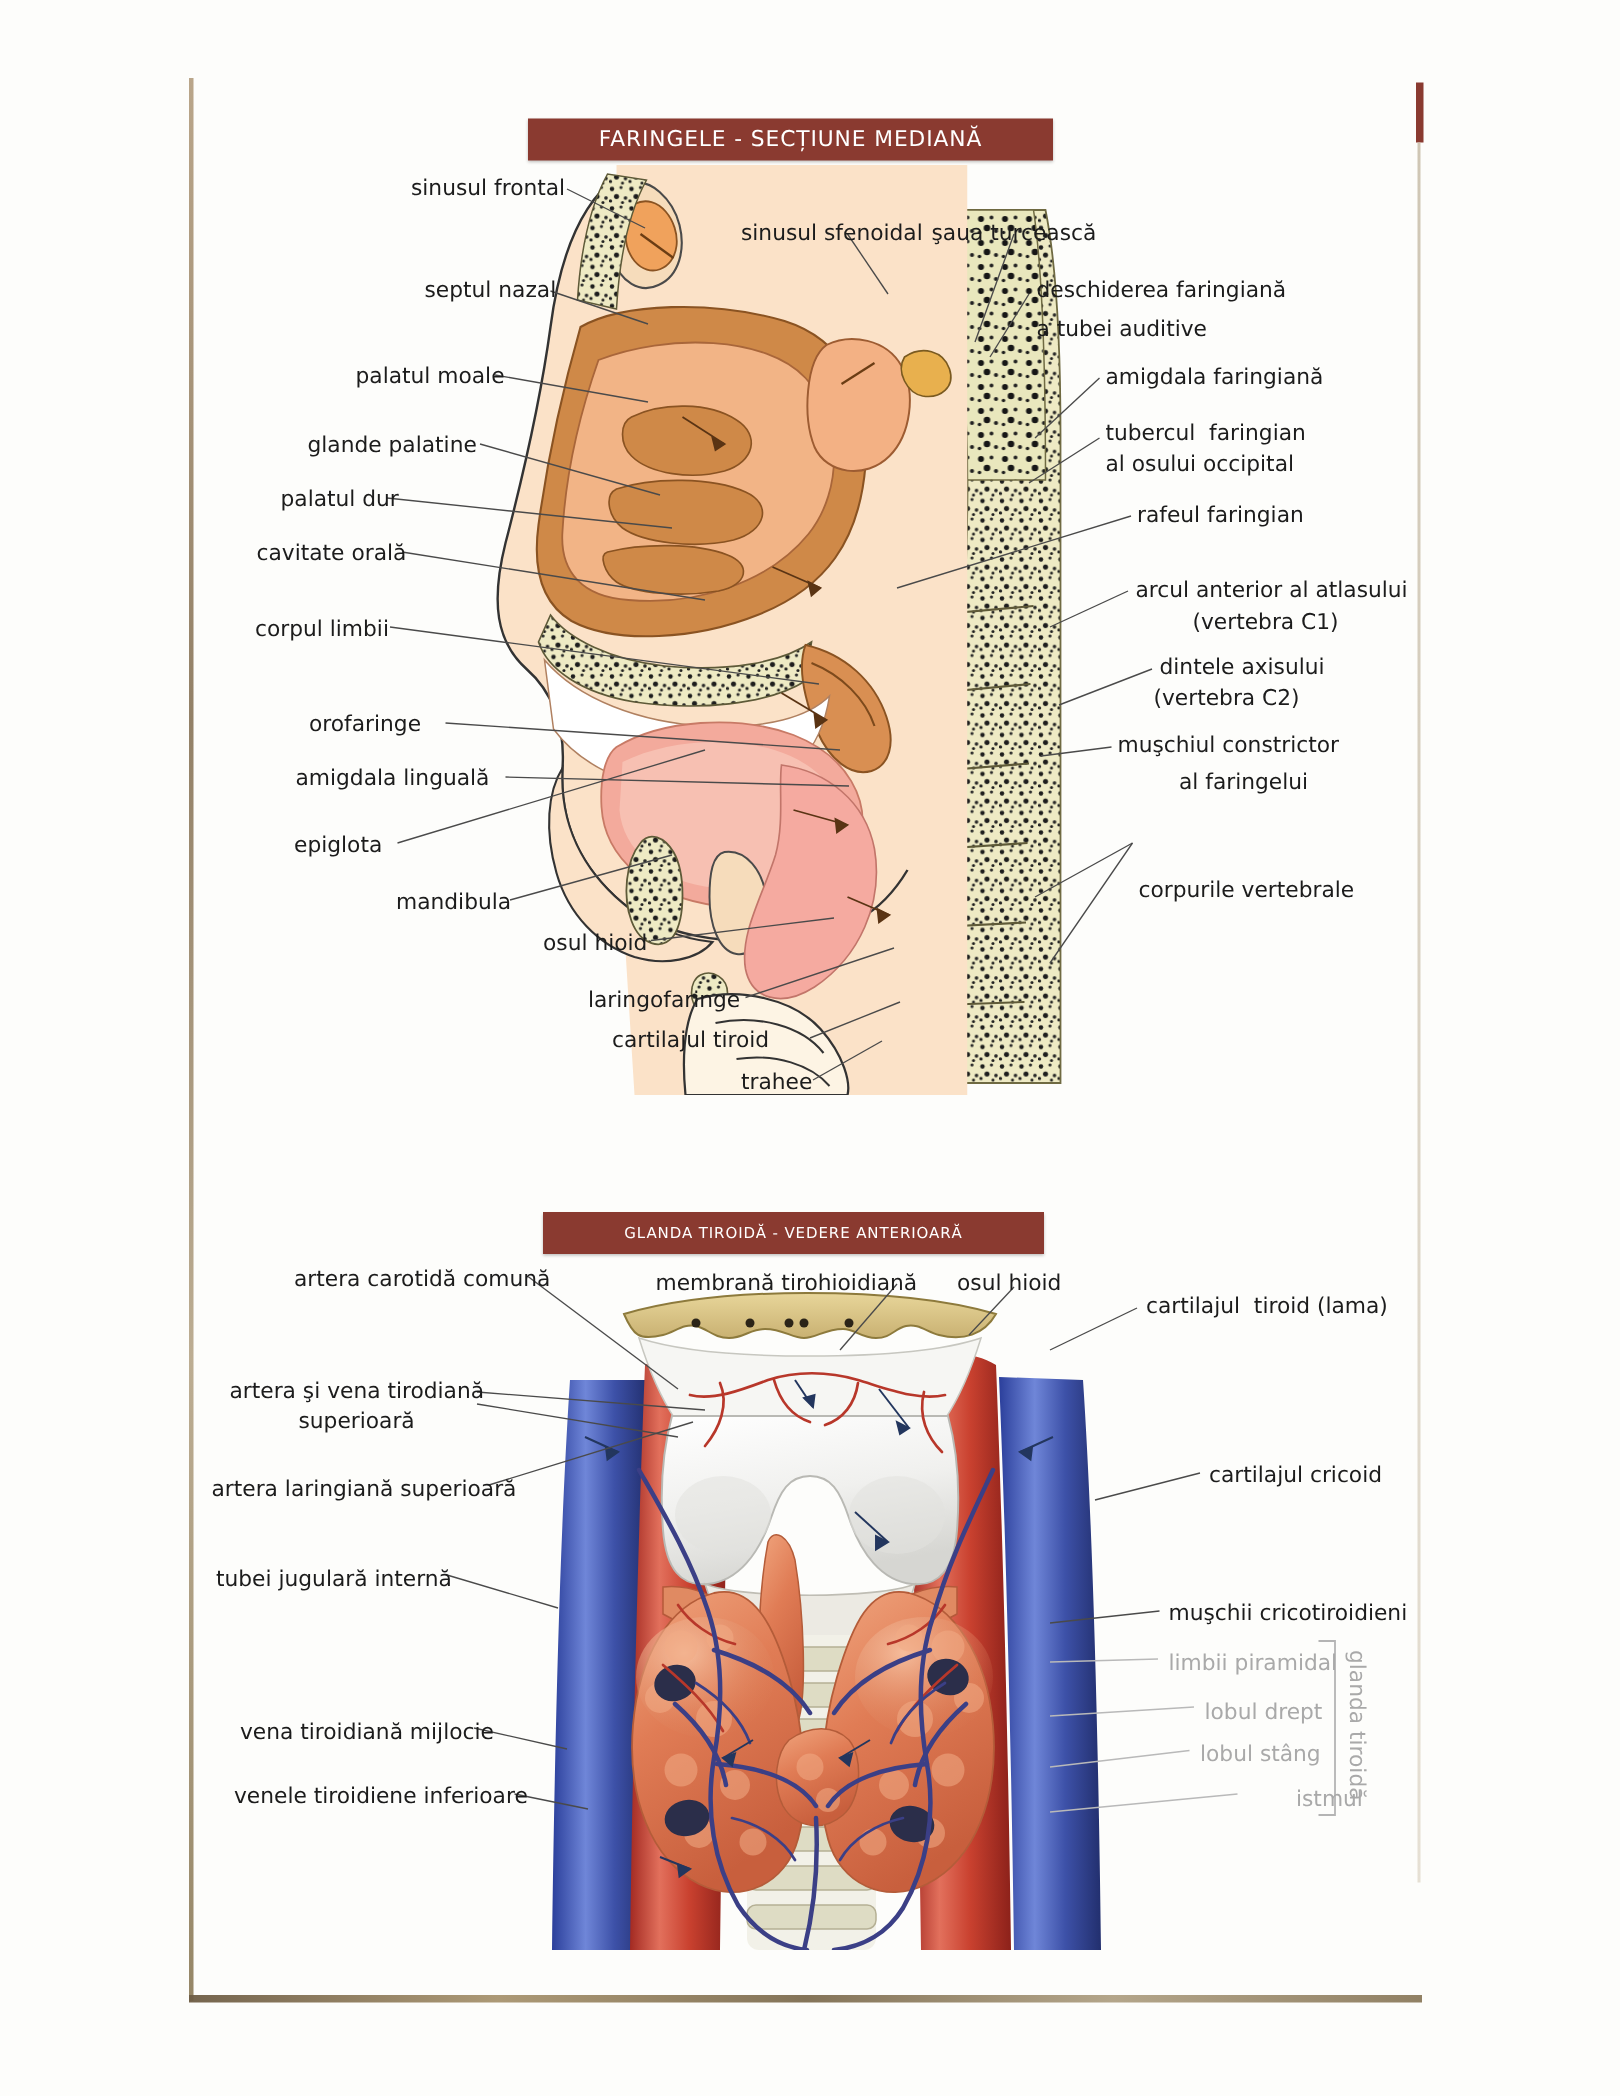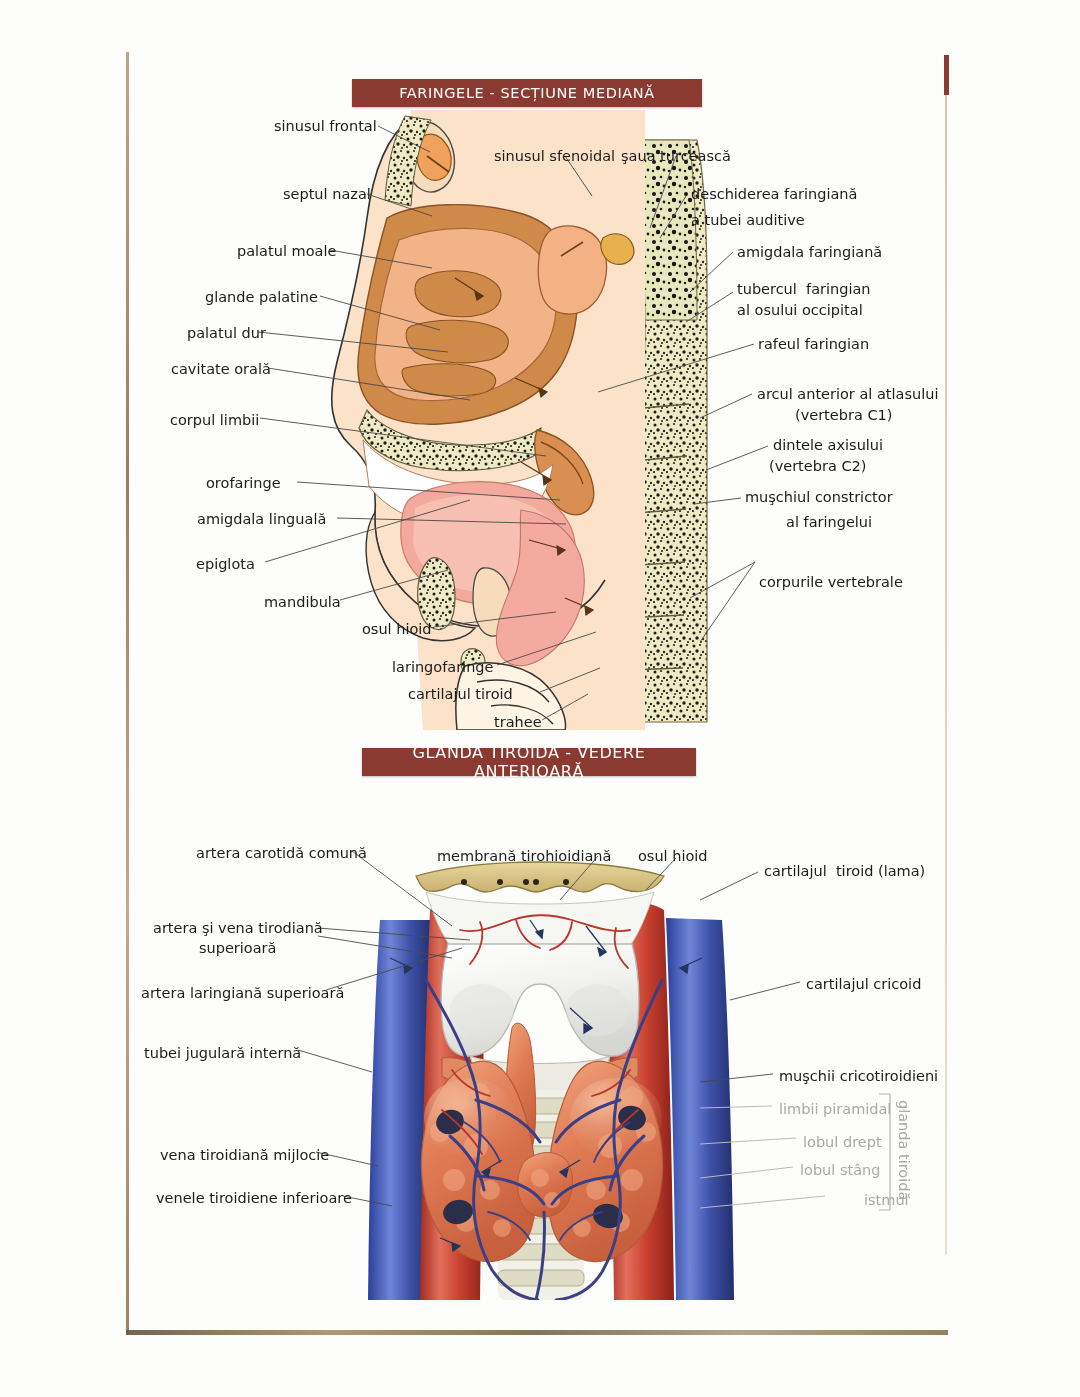"corpurile vertebrale" div.lbl { top: 574px -> 586px }
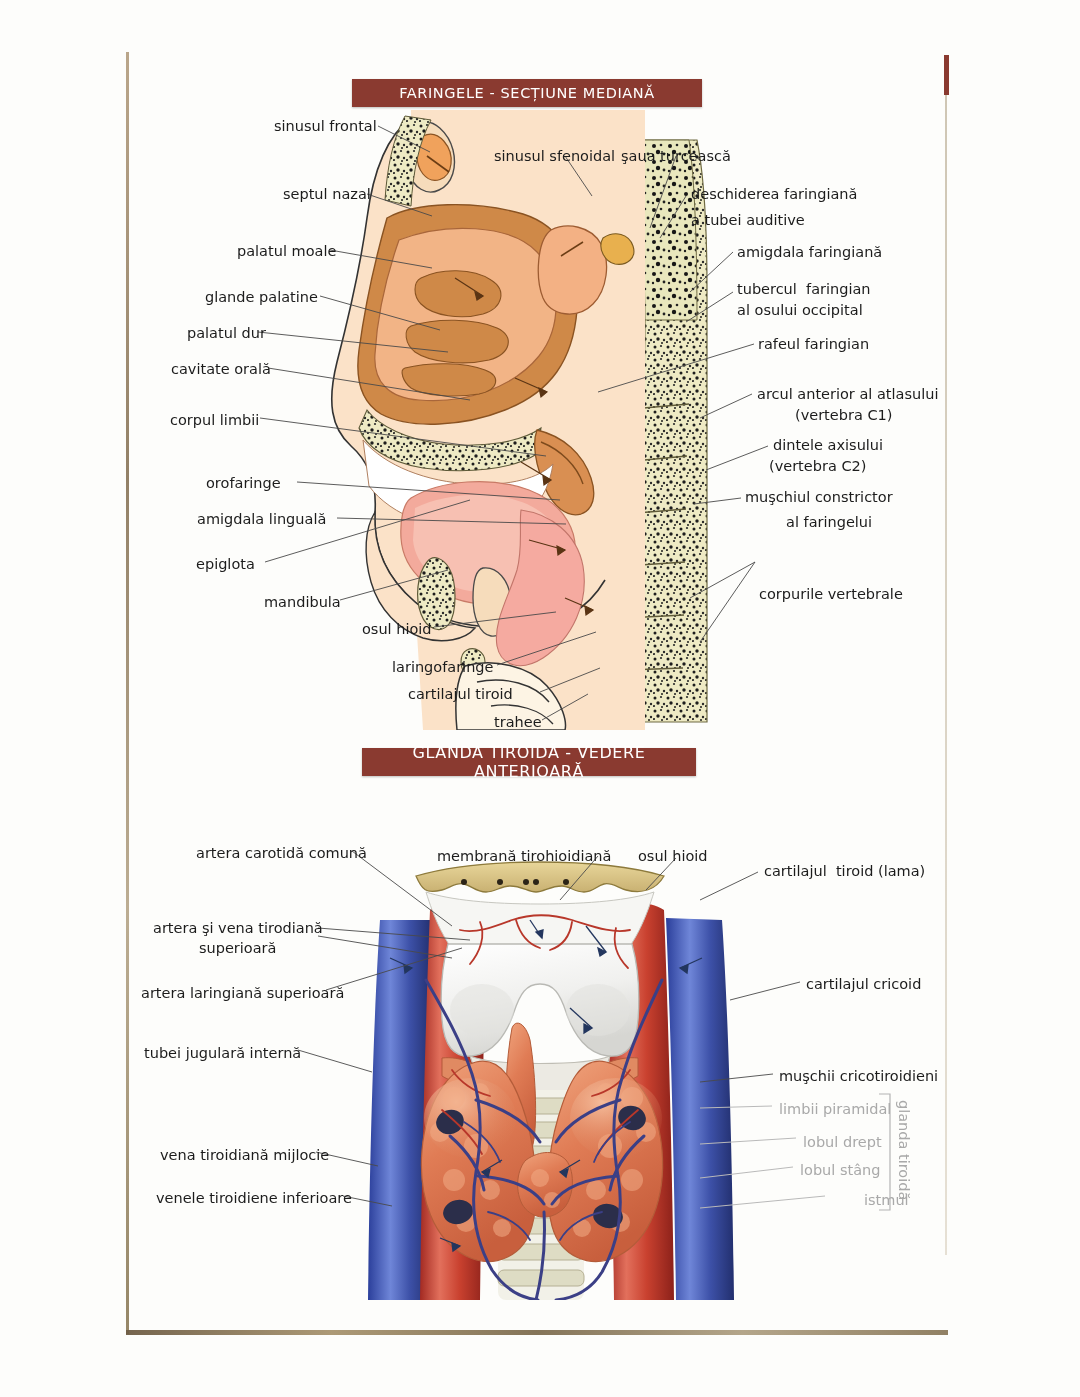"GLANDA TIROIDĂ - VEDERE ANTERIOARĂ" #banner2 { font-size: 16px -> 10px; top: 748px -> 808px }
